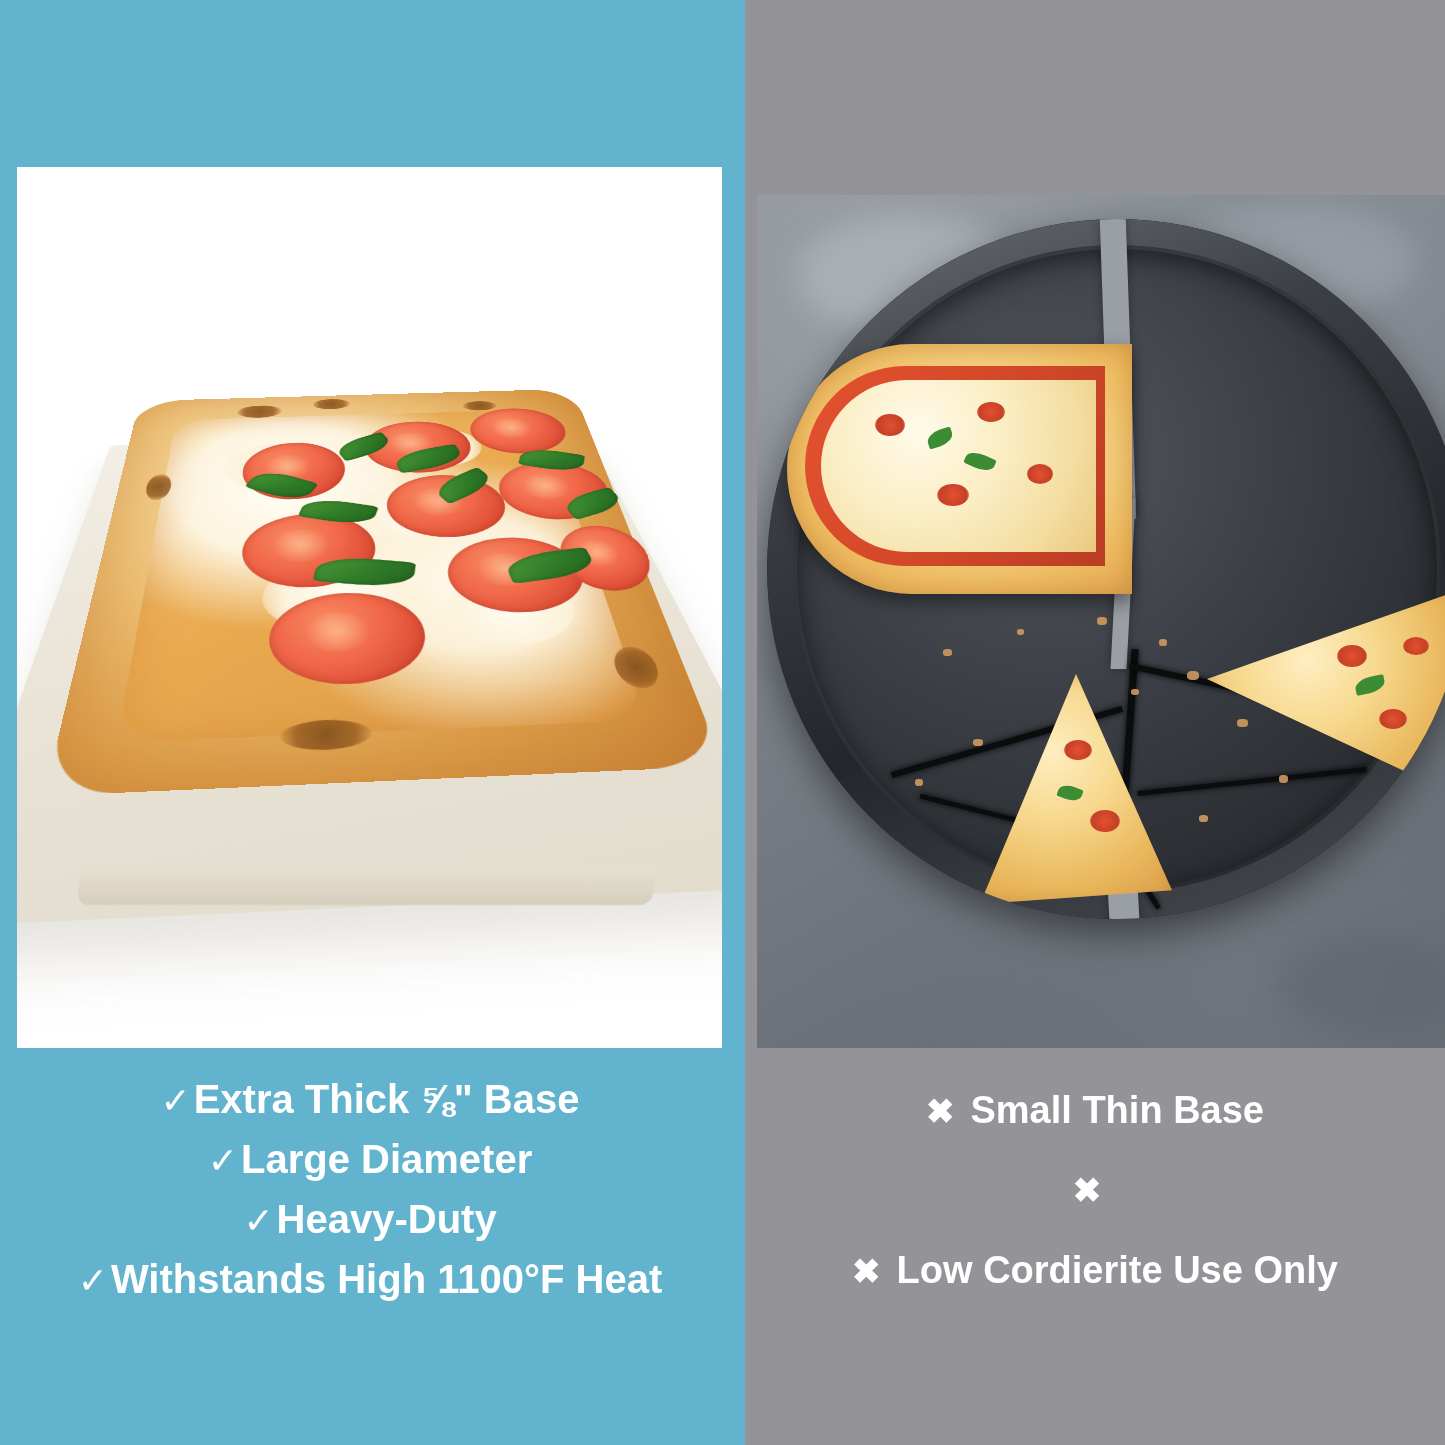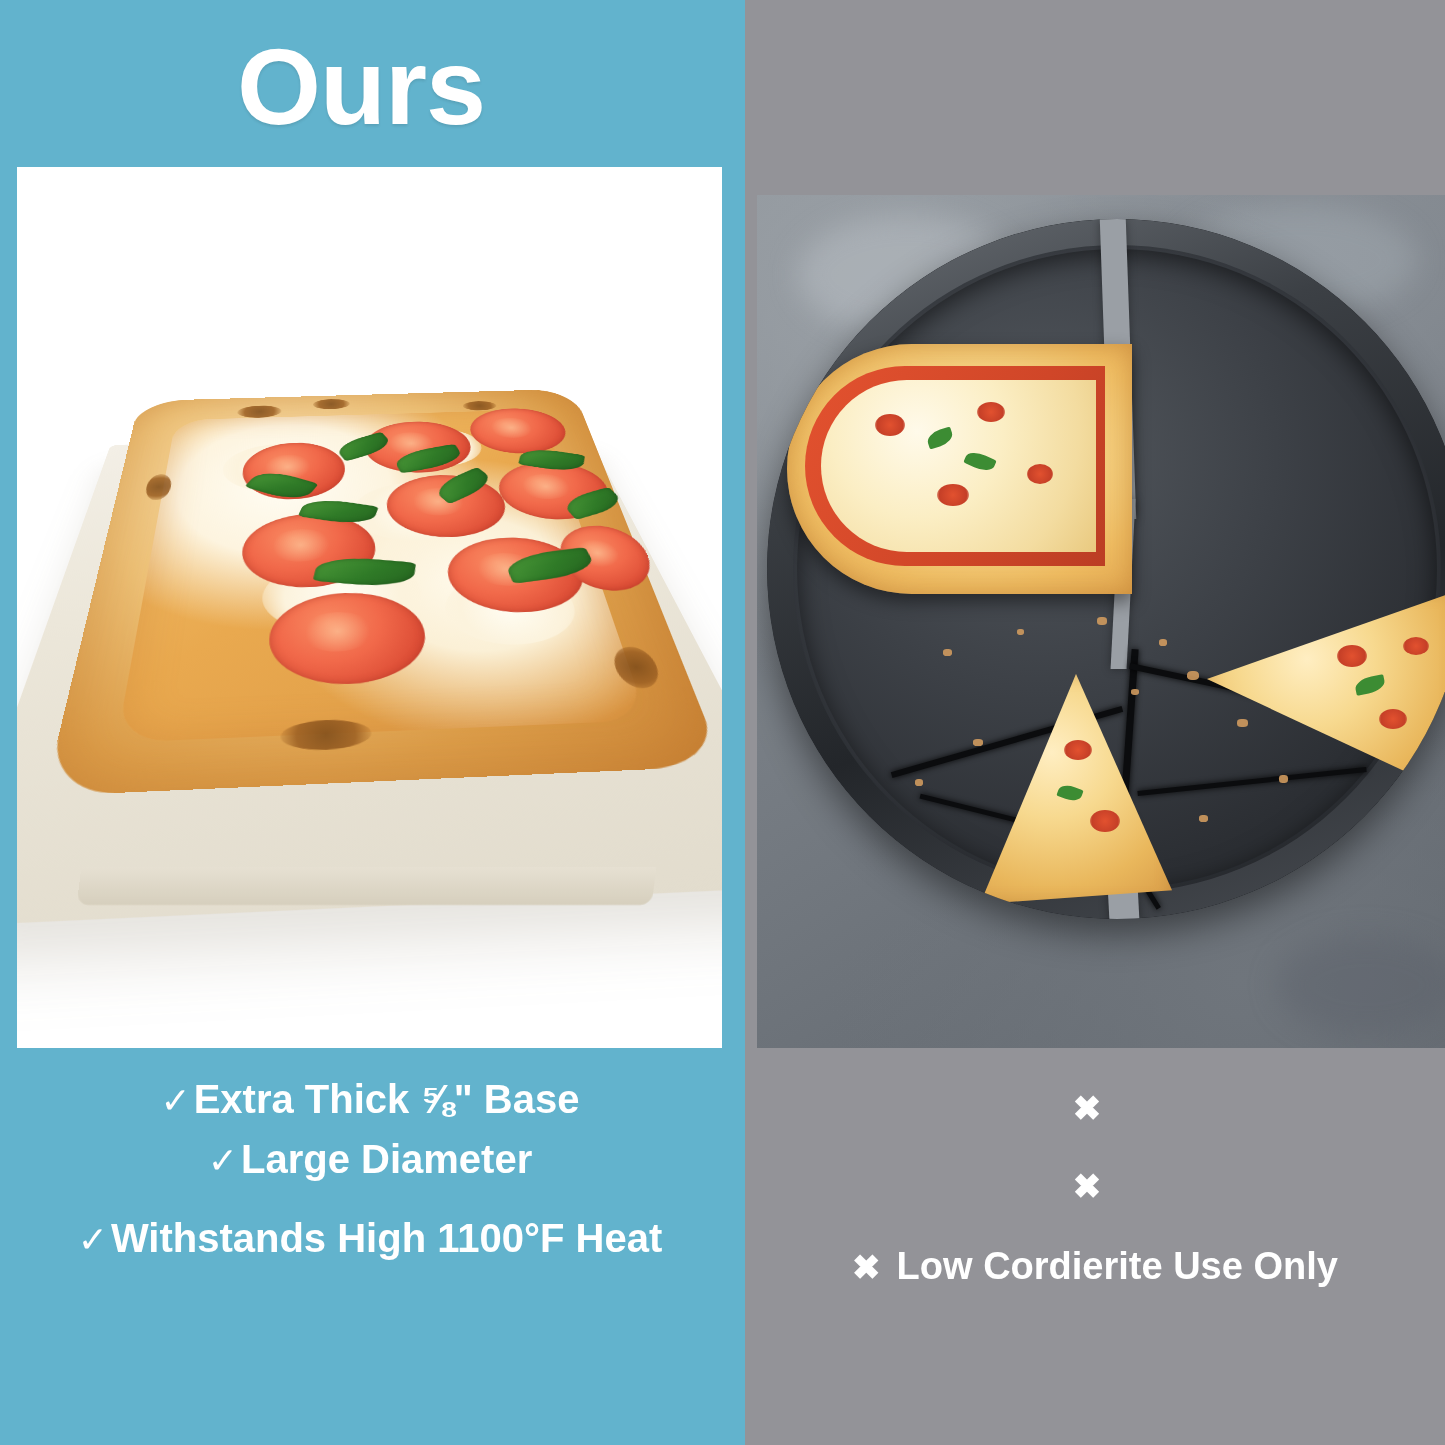"Ours" div.heading { html: <div>Ours</div> -> none }
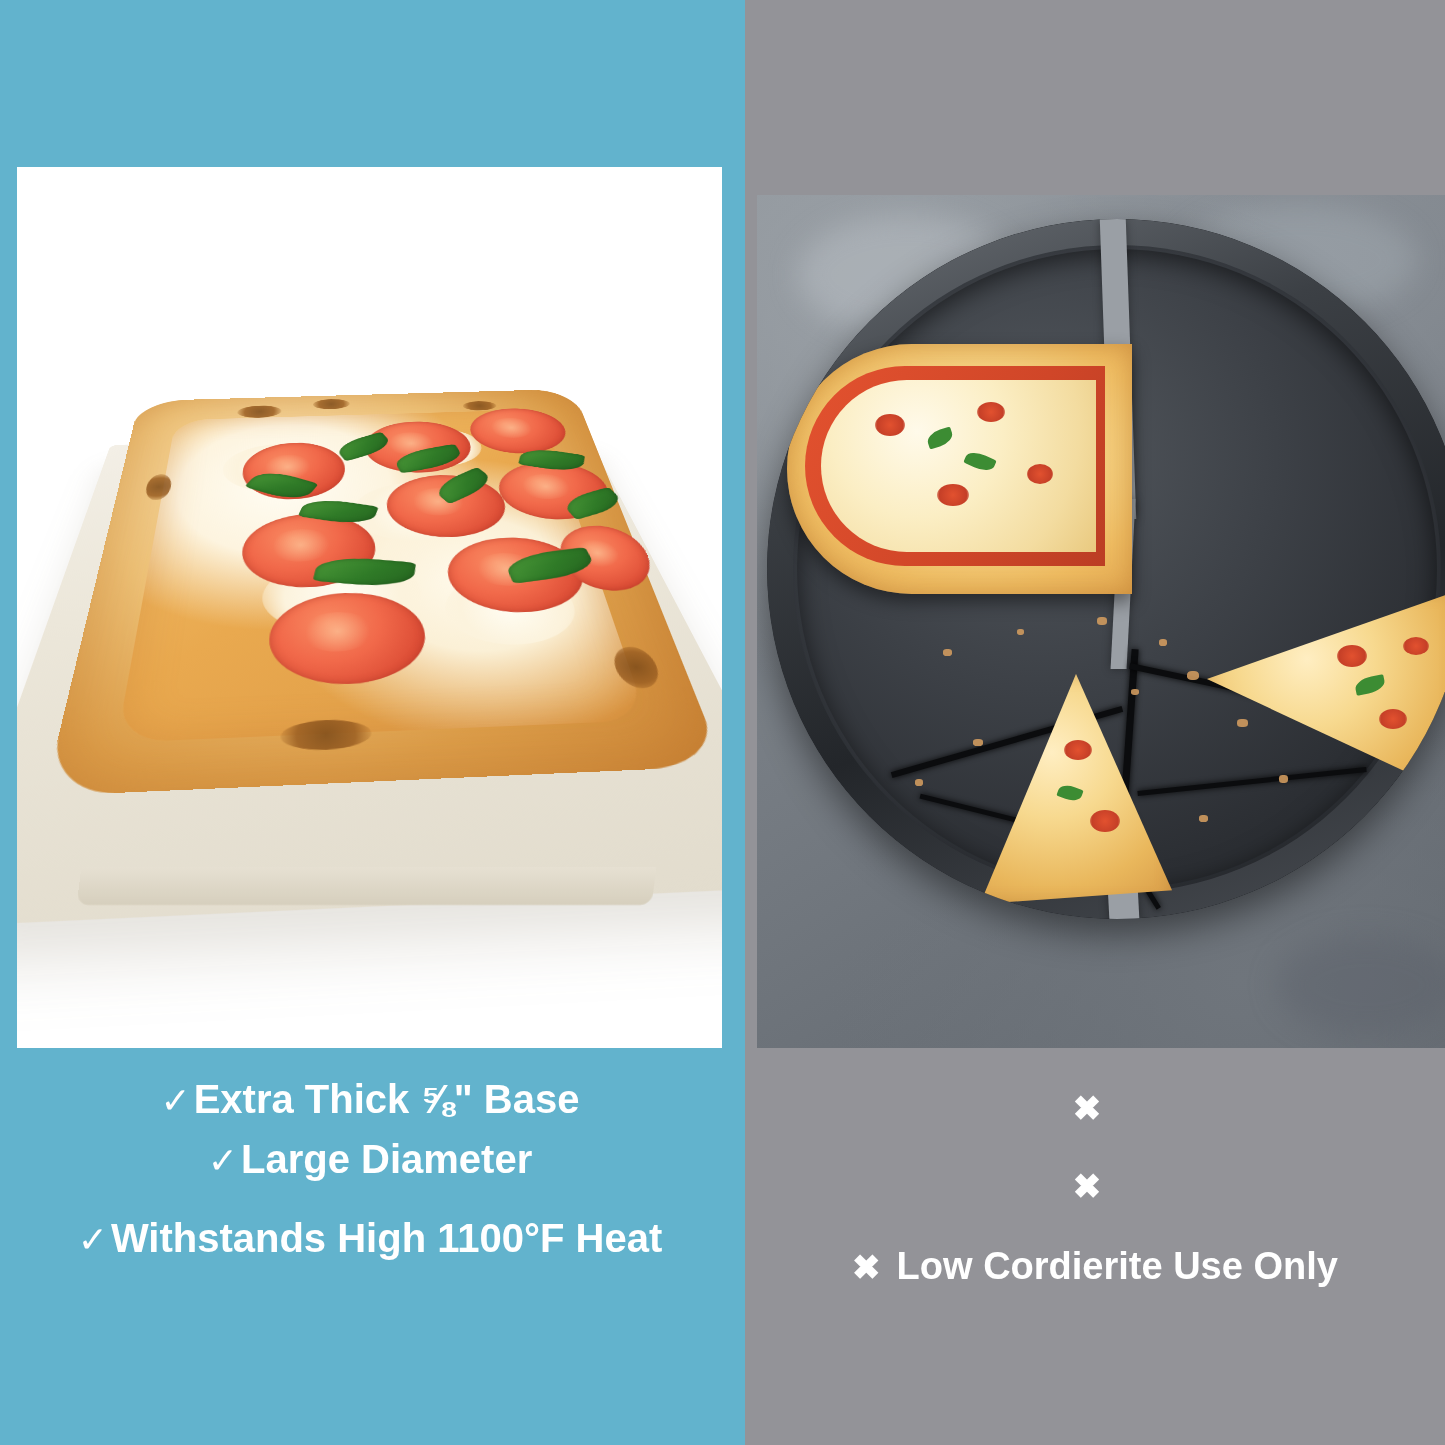"Small Thin Base" span.bullet-text { html: none -> <span>Small Thin Base</span> }
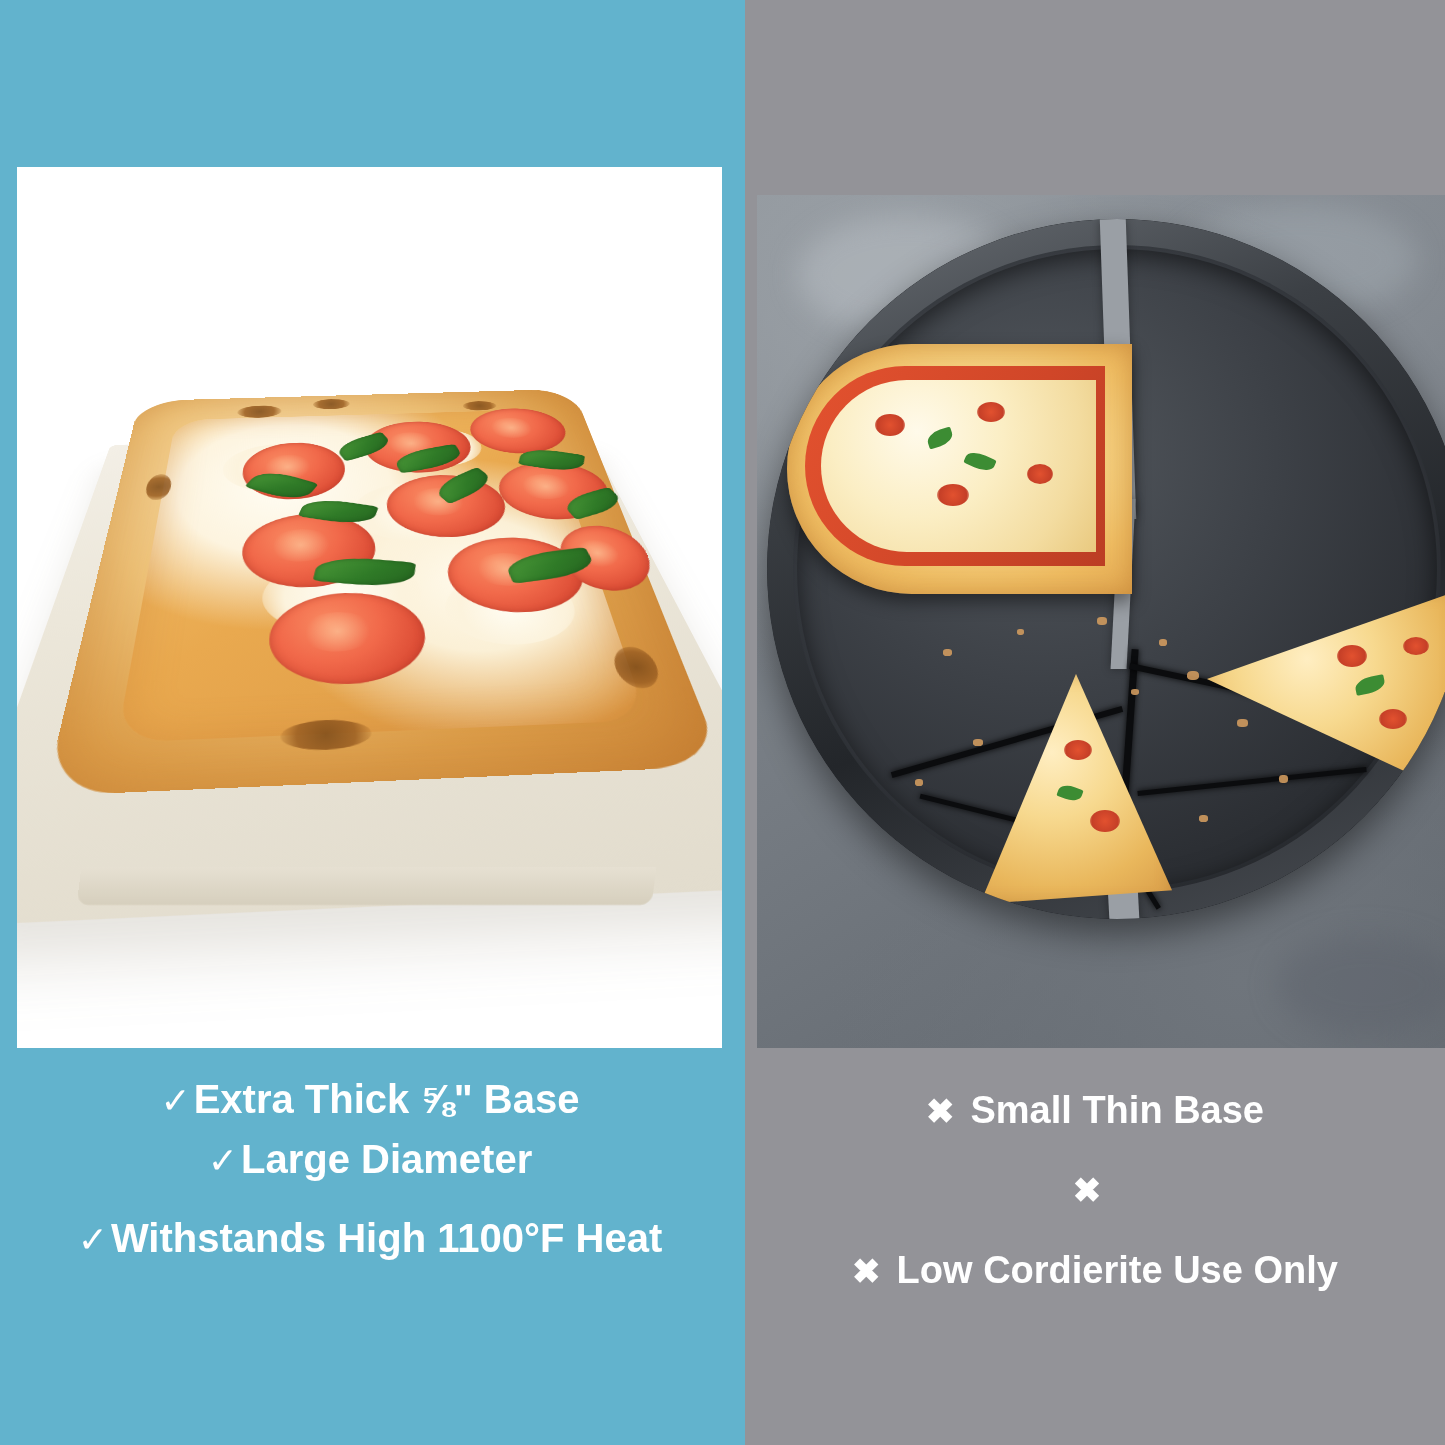"✓Heavy-Duty" span.bullet-line { html: none -> <span> <span>✓</span><span>Heavy-Duty</span> </span> }
